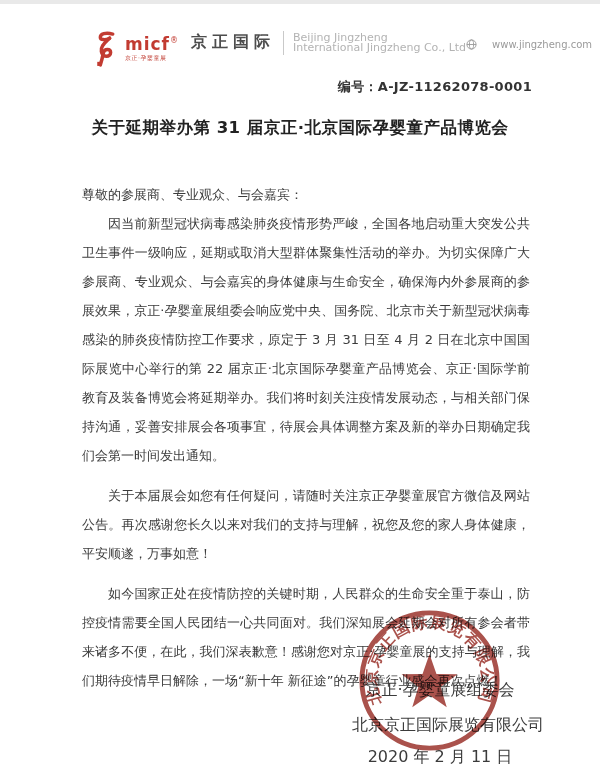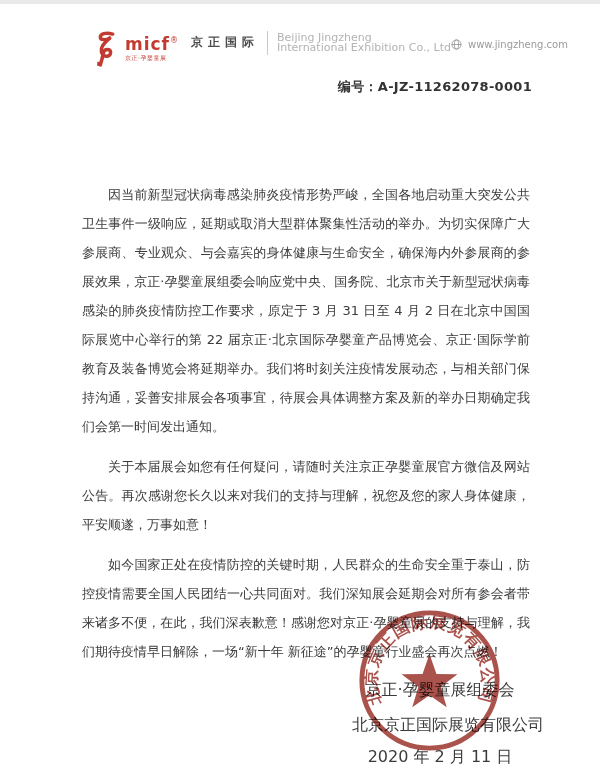"京正国际" .brand-cn { font-size: 12px -> 16px }
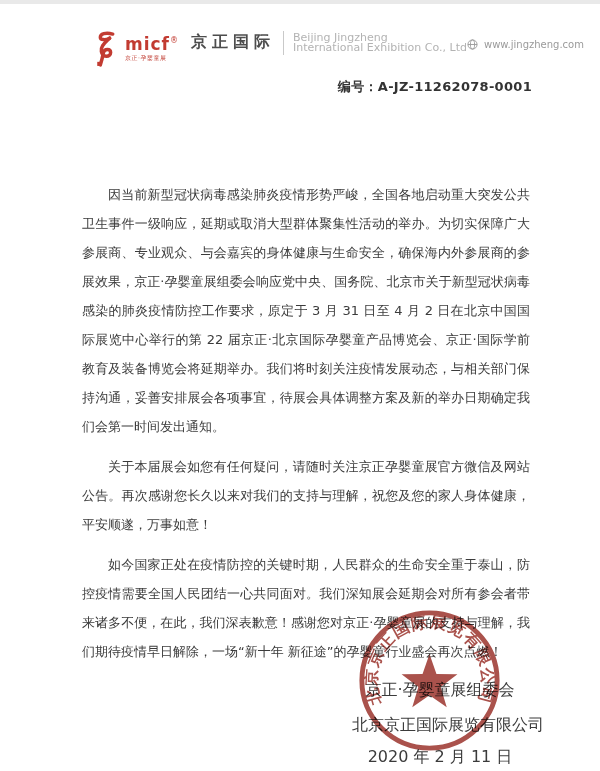"International Exhibition Co., Ltd" span { text: Exhibition -> Jingzheng }
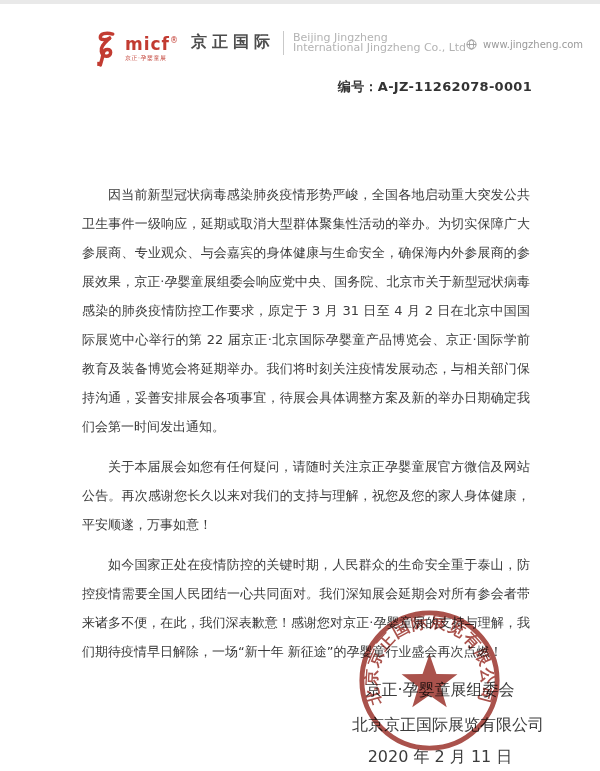"www.jingzheng.com" .website { gap: 6px -> 15px }
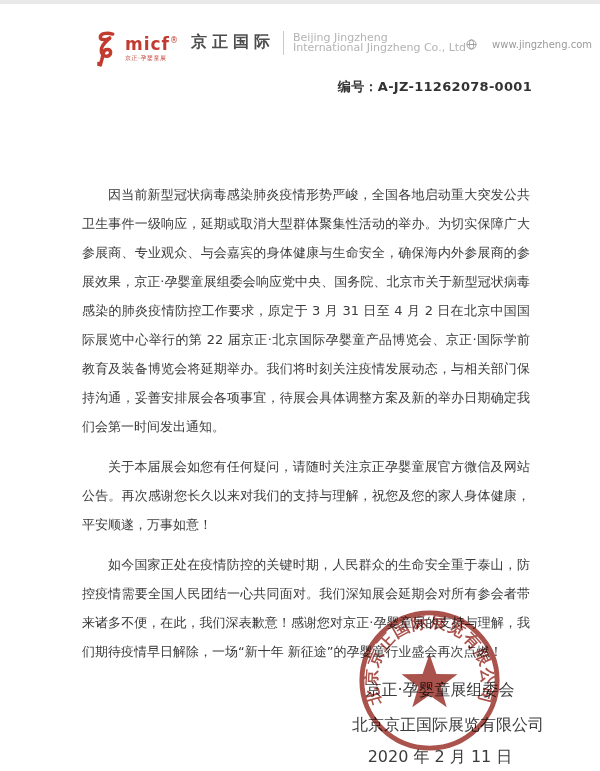"关于延期举办第 31 届京正·北京国际孕婴童产品博览会" span { html: none -> <span>关于延期举办第 31 届京正·北京国际孕婴童产品博览会</span> }
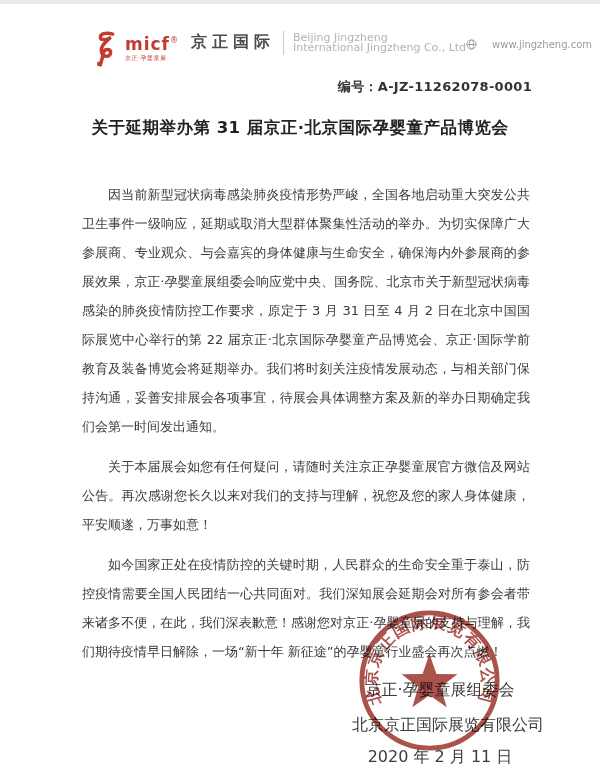"尊敬的参展商、专业观众、与会嘉宾：" p.salutation { html: none -> <p>尊敬的参展商、专业观众、与会嘉宾：</p> }
